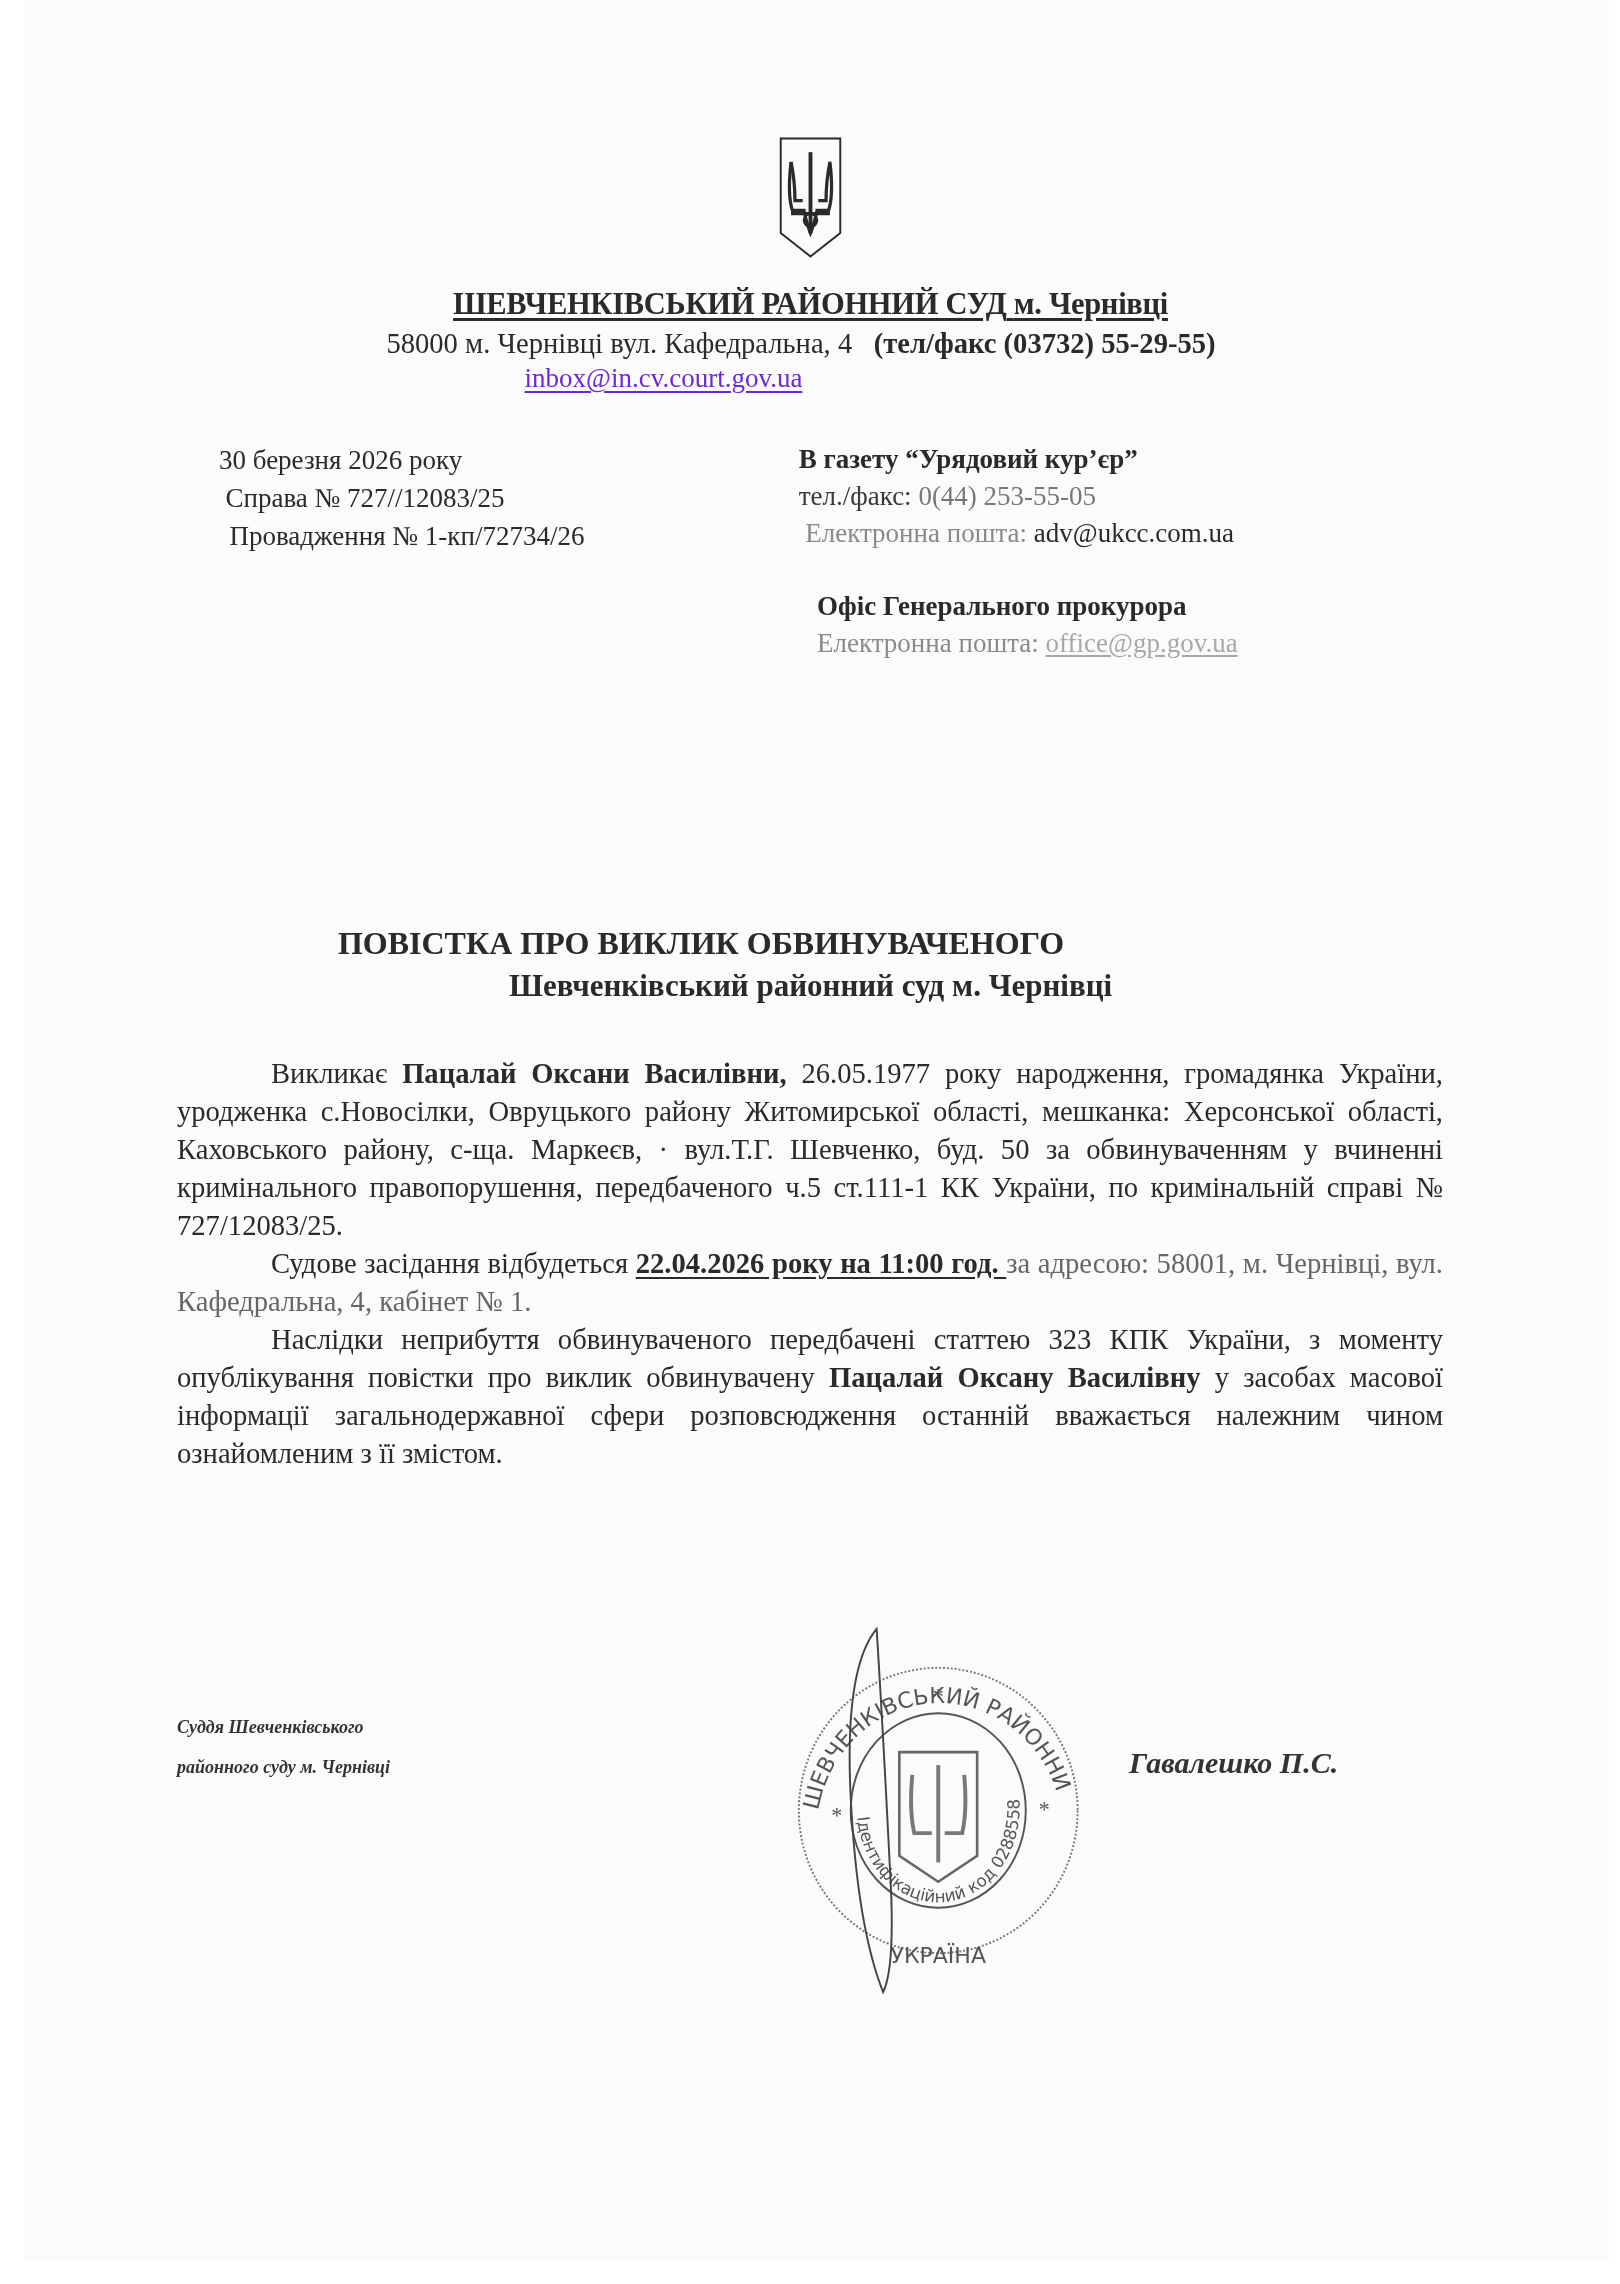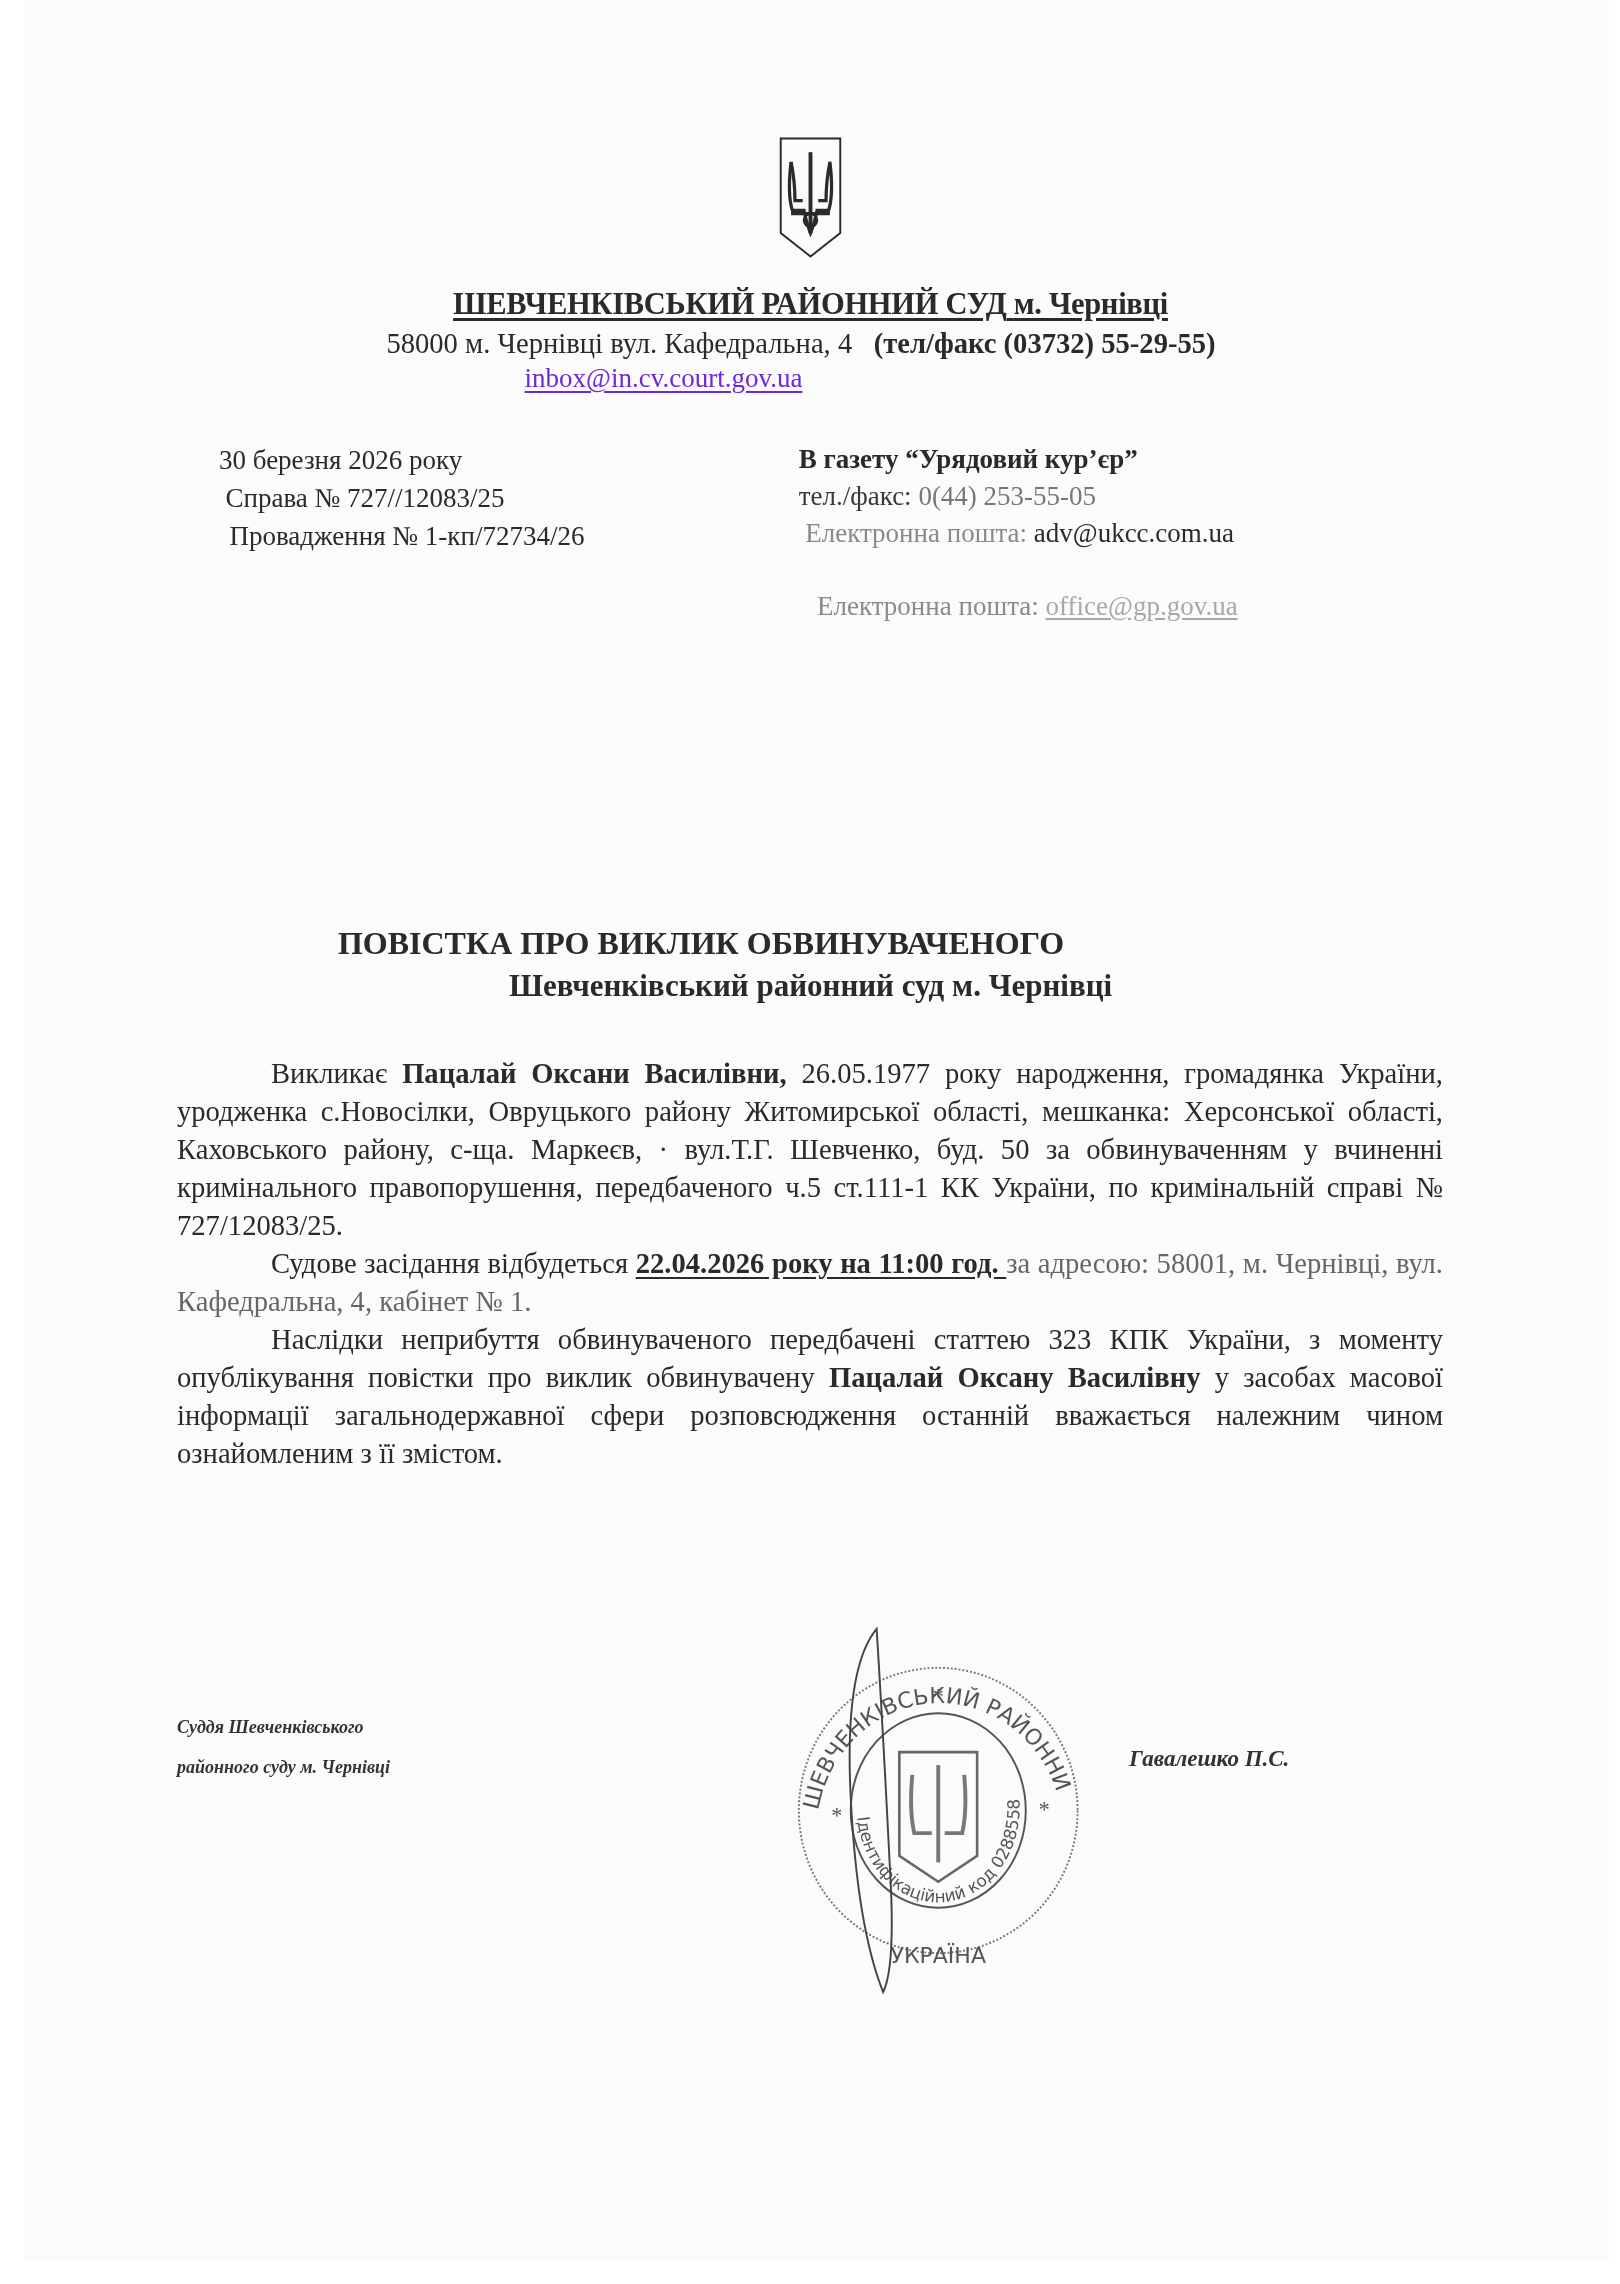"Офіс Генерального прокурора" div.rec-title { html: none -> <div>Офіс Генерального прокурора</div> }
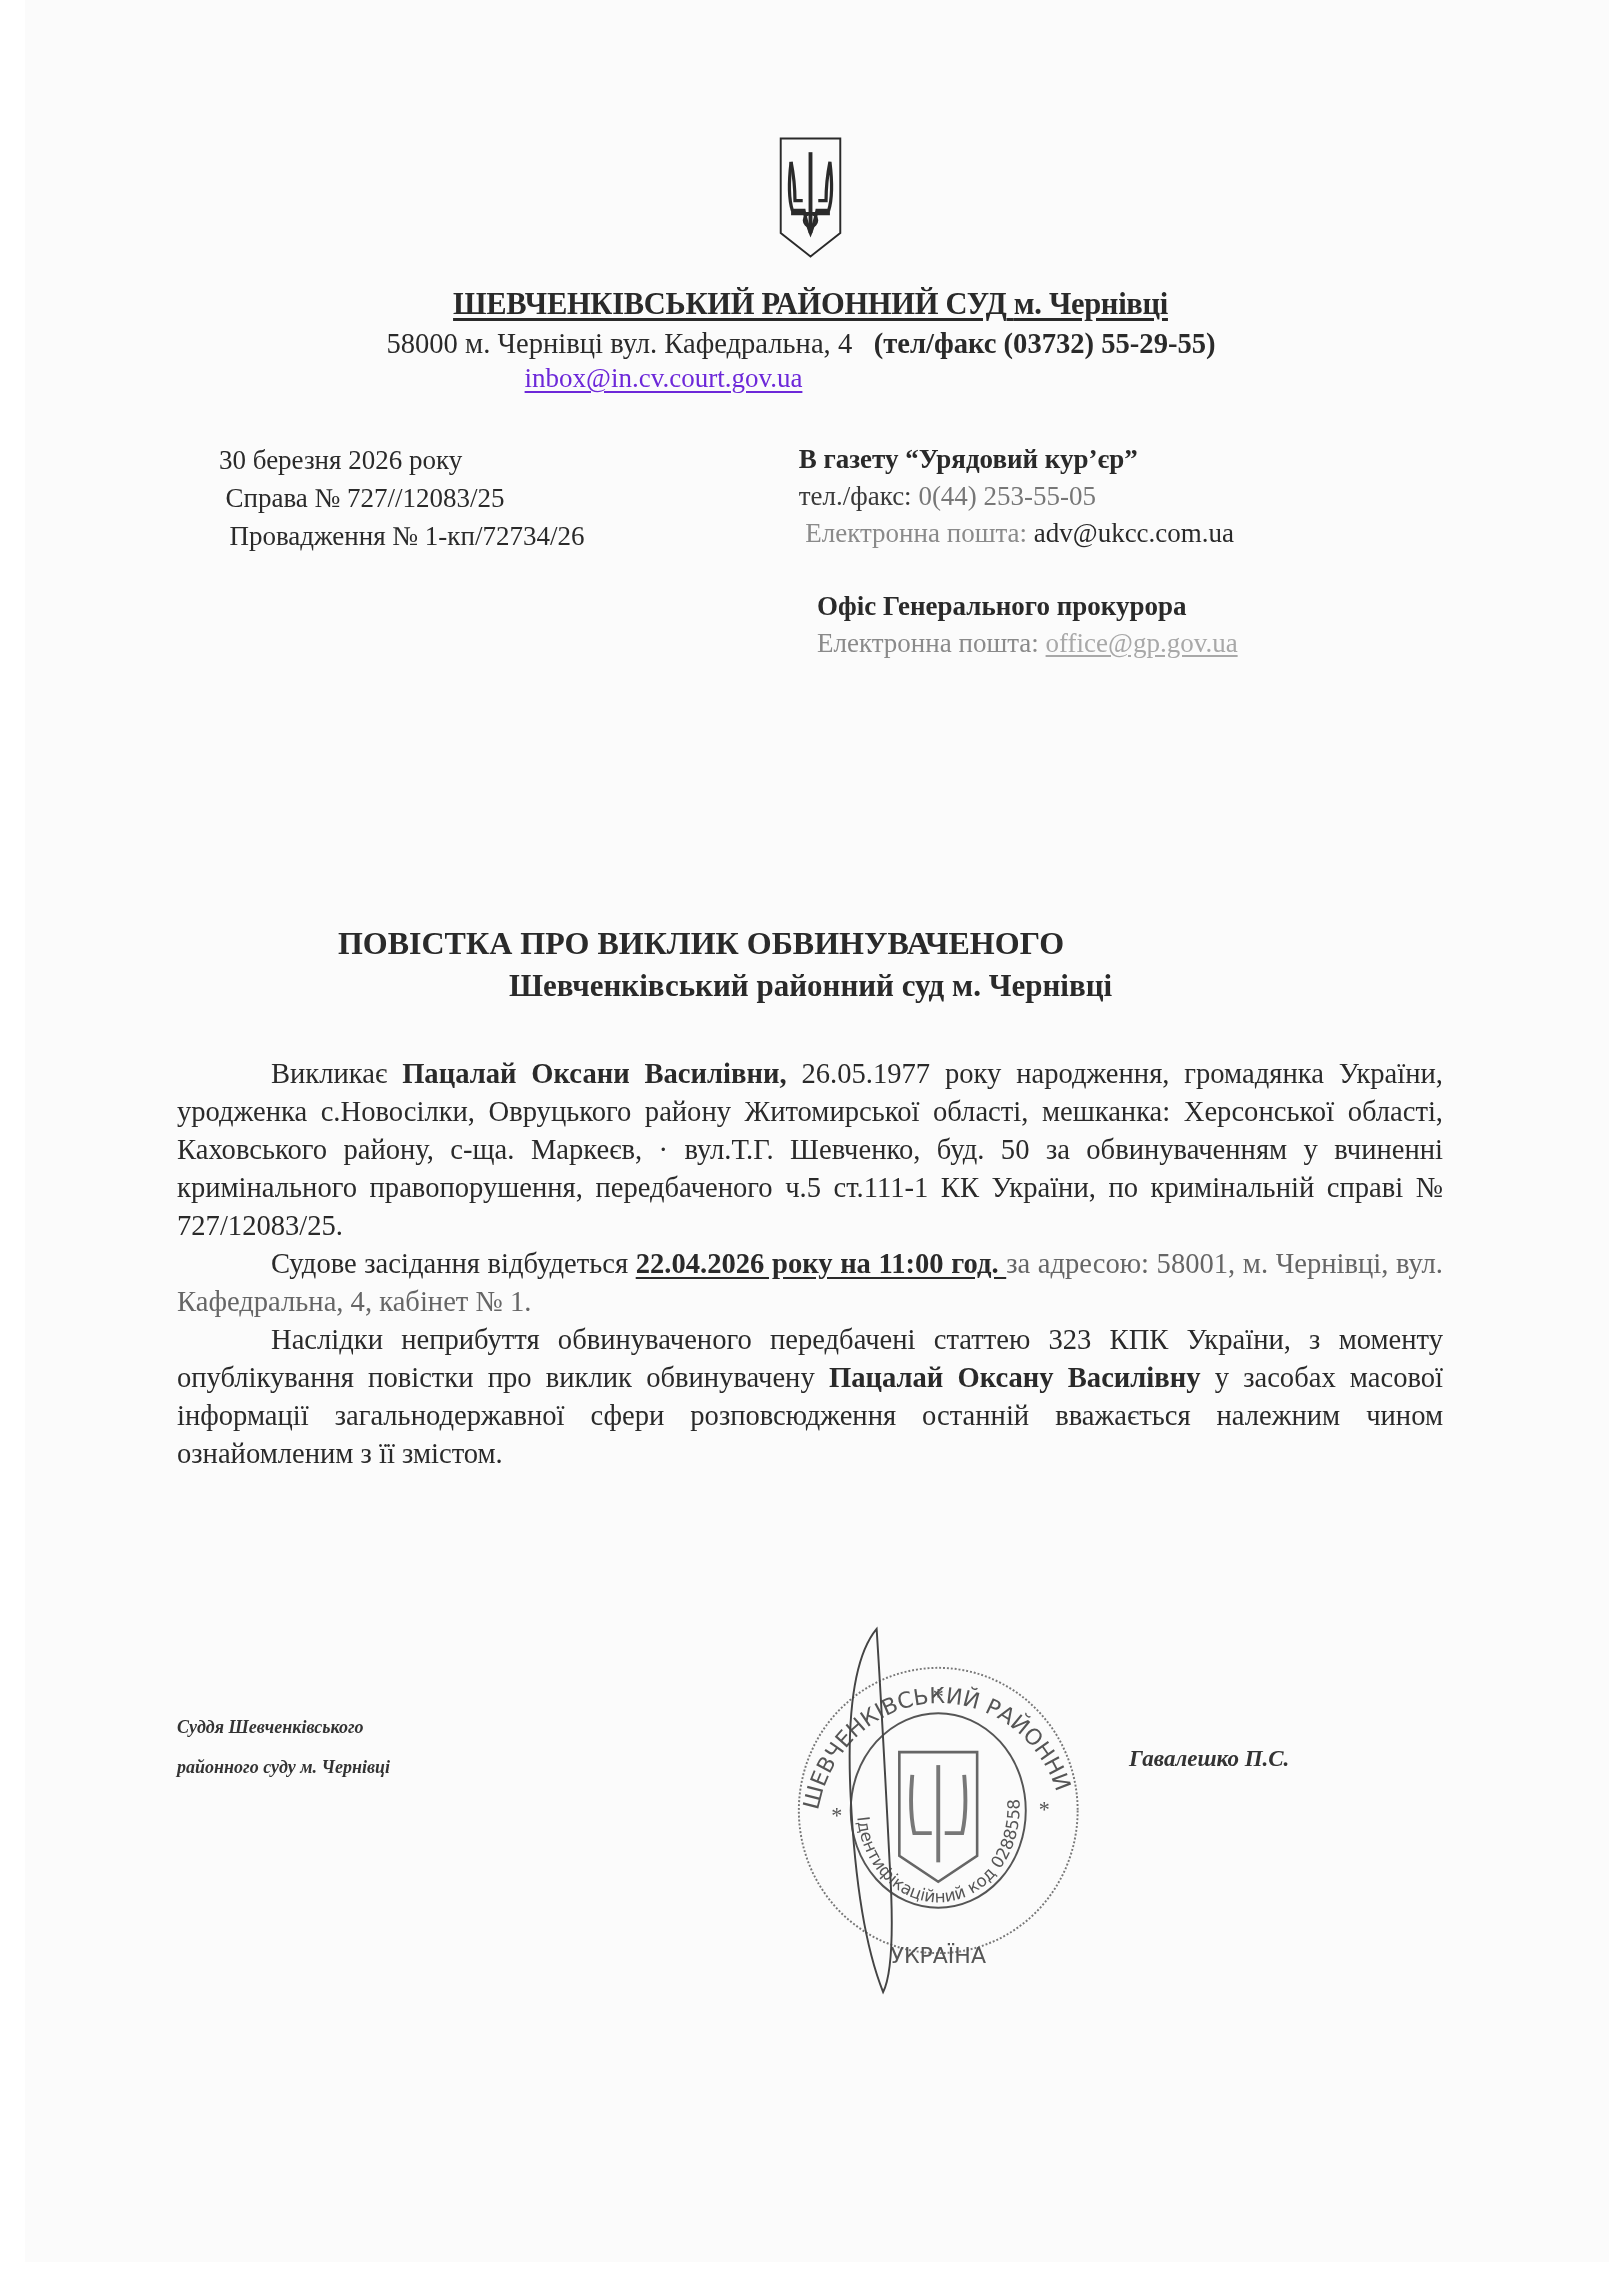"Гавалешко П.С." .judge-name { font-size: 23px -> 30px }
